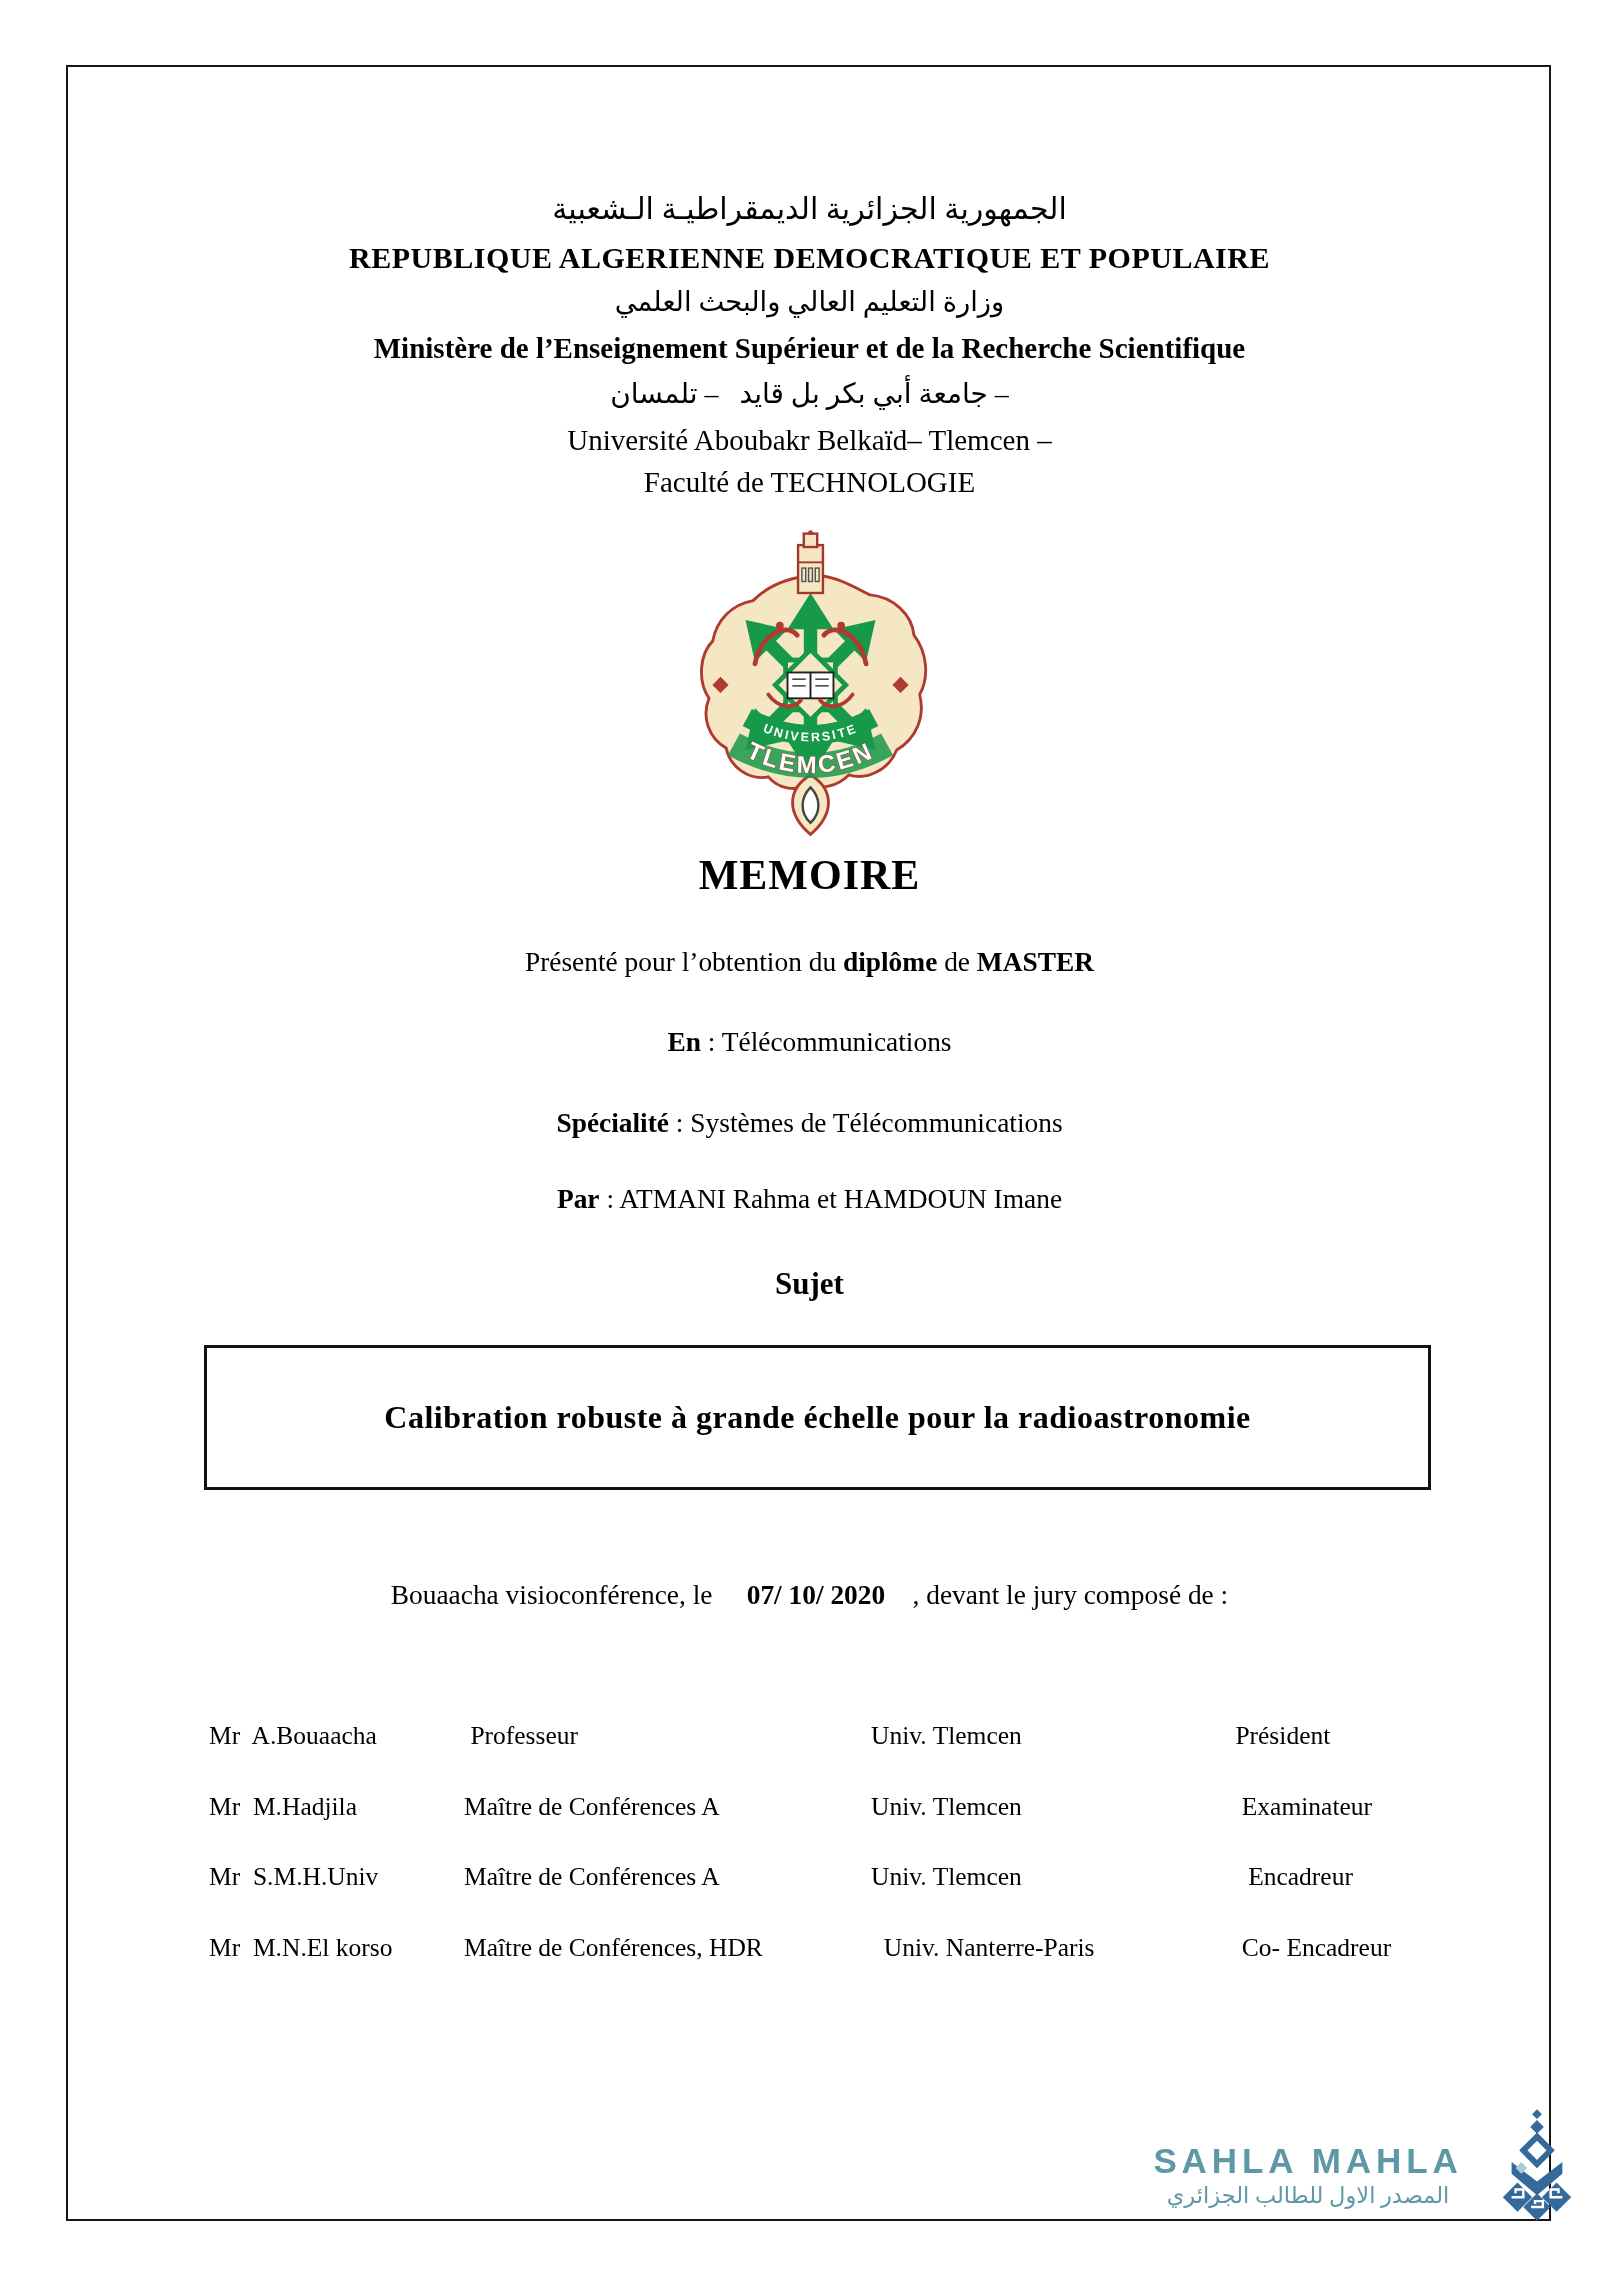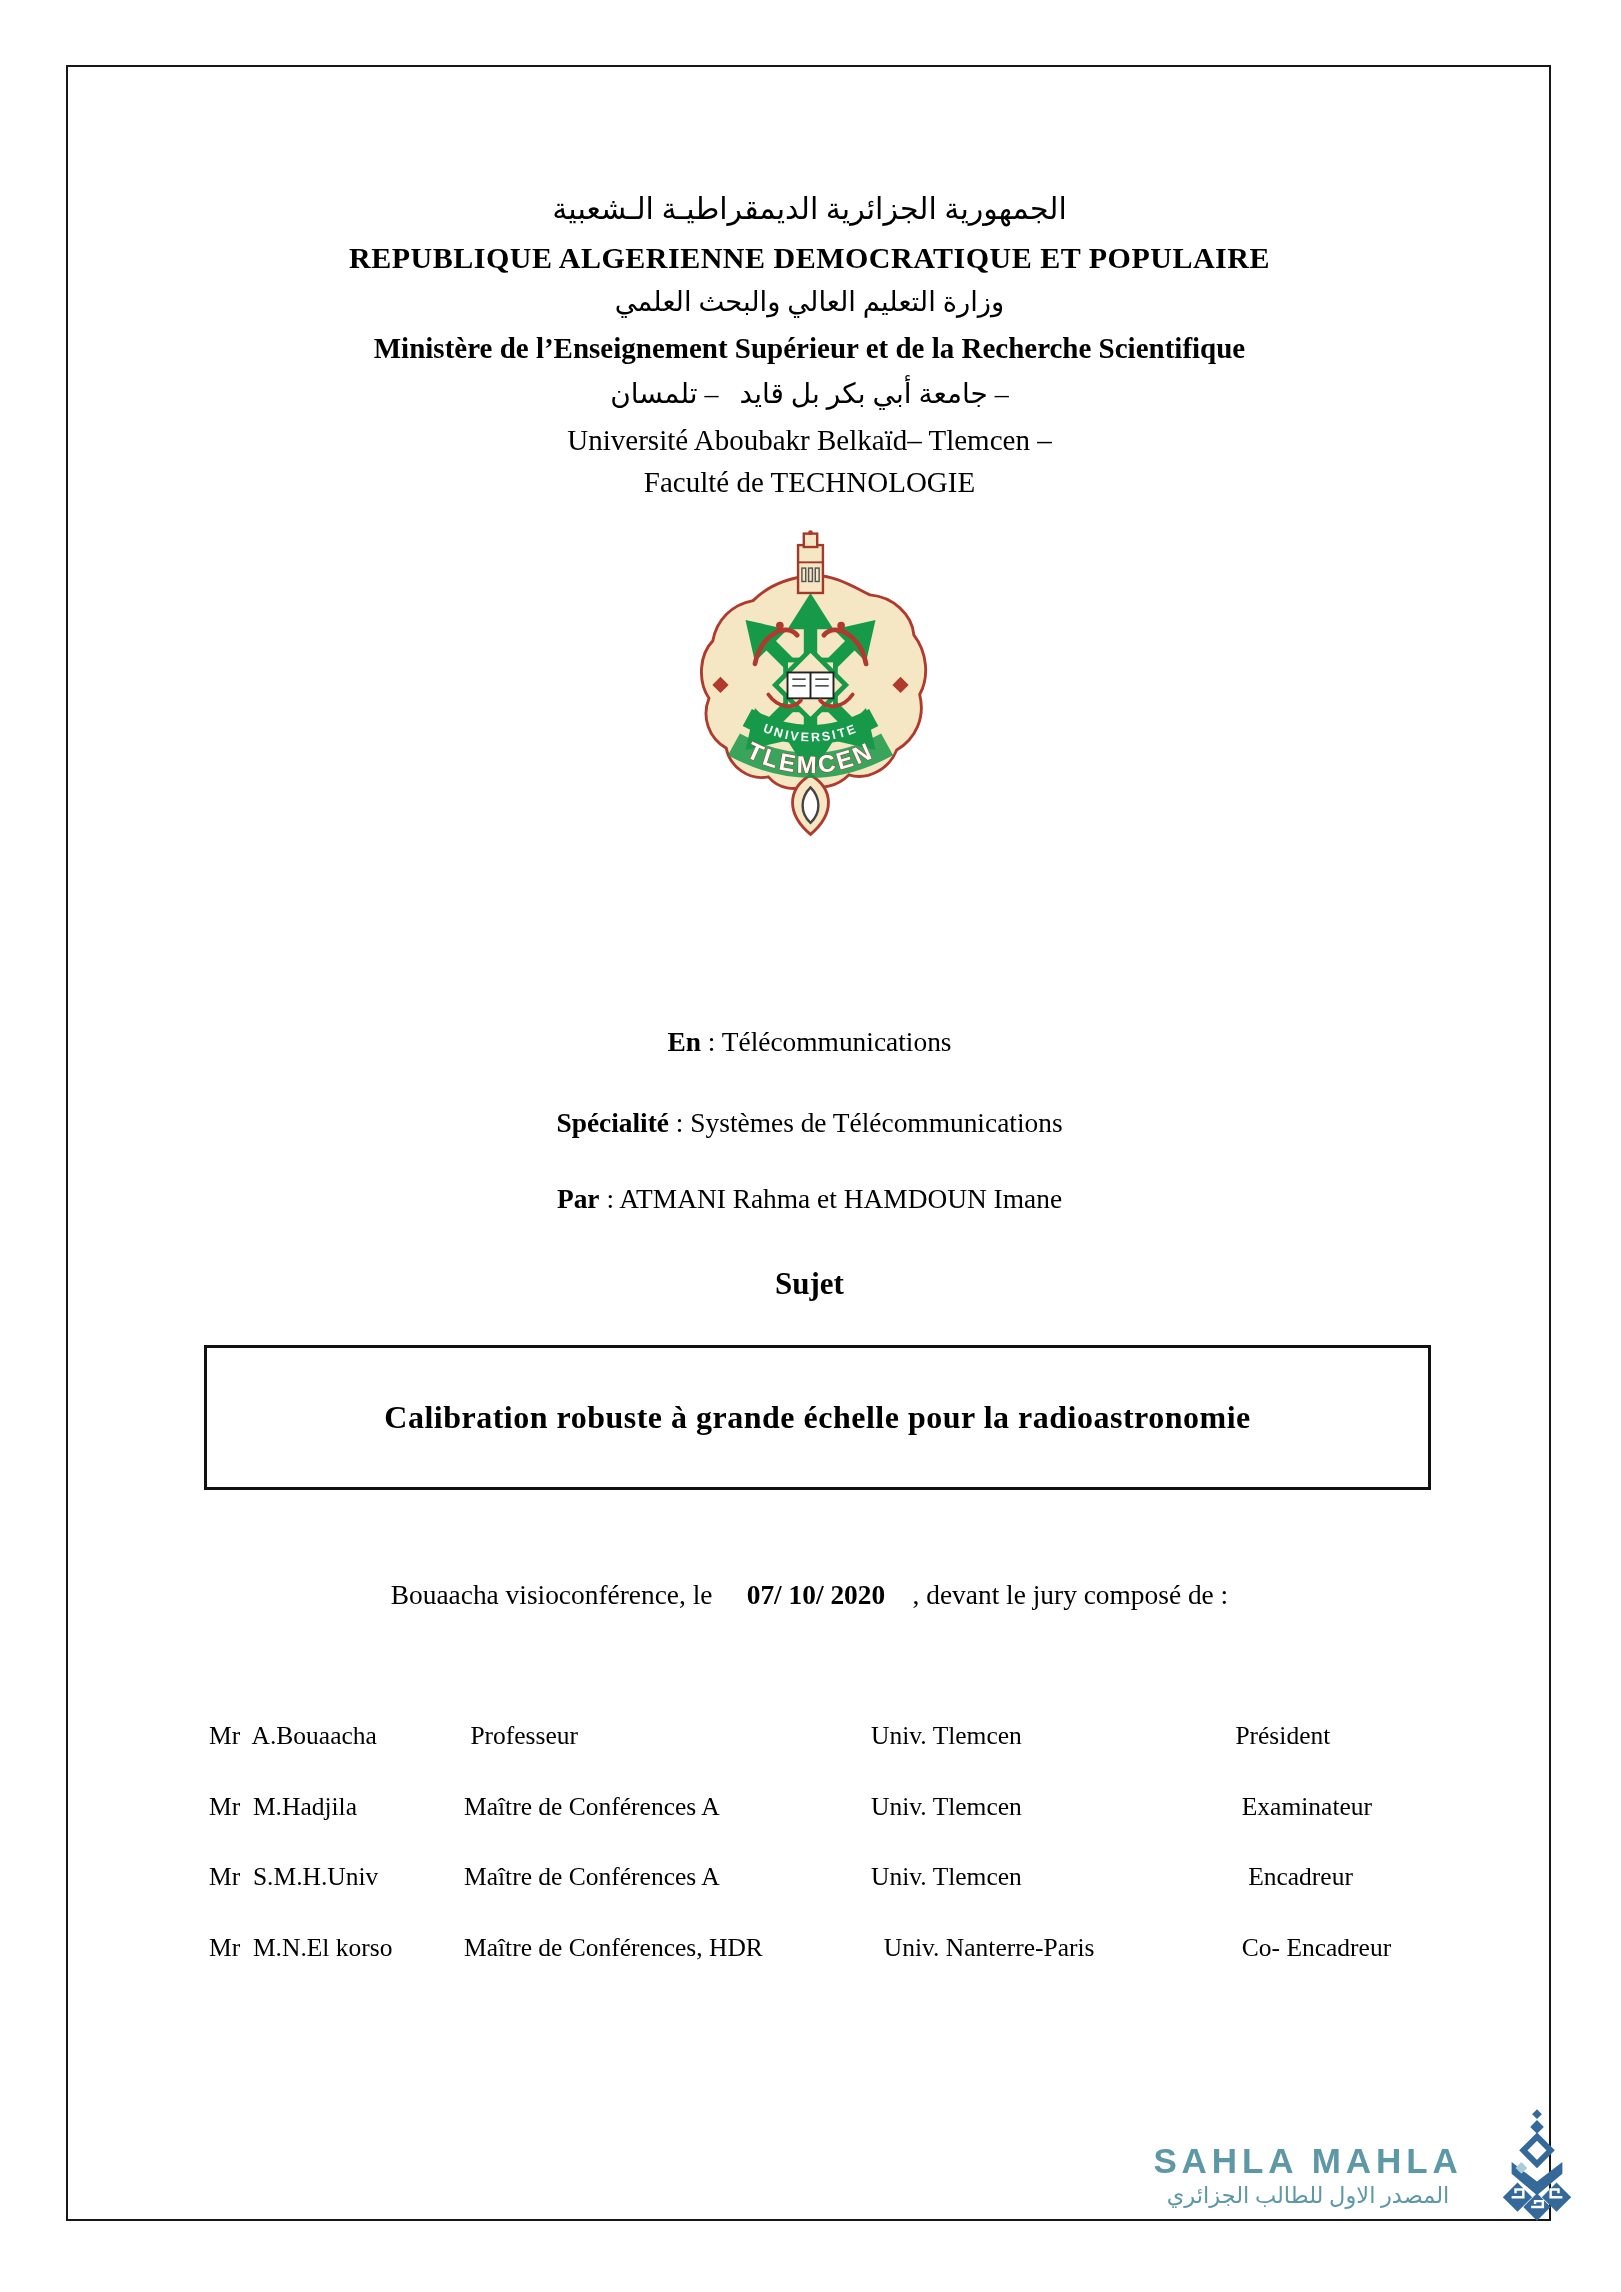"MEMOIRE" div.cline { html: none -> <div>MEMOIRE</div> }
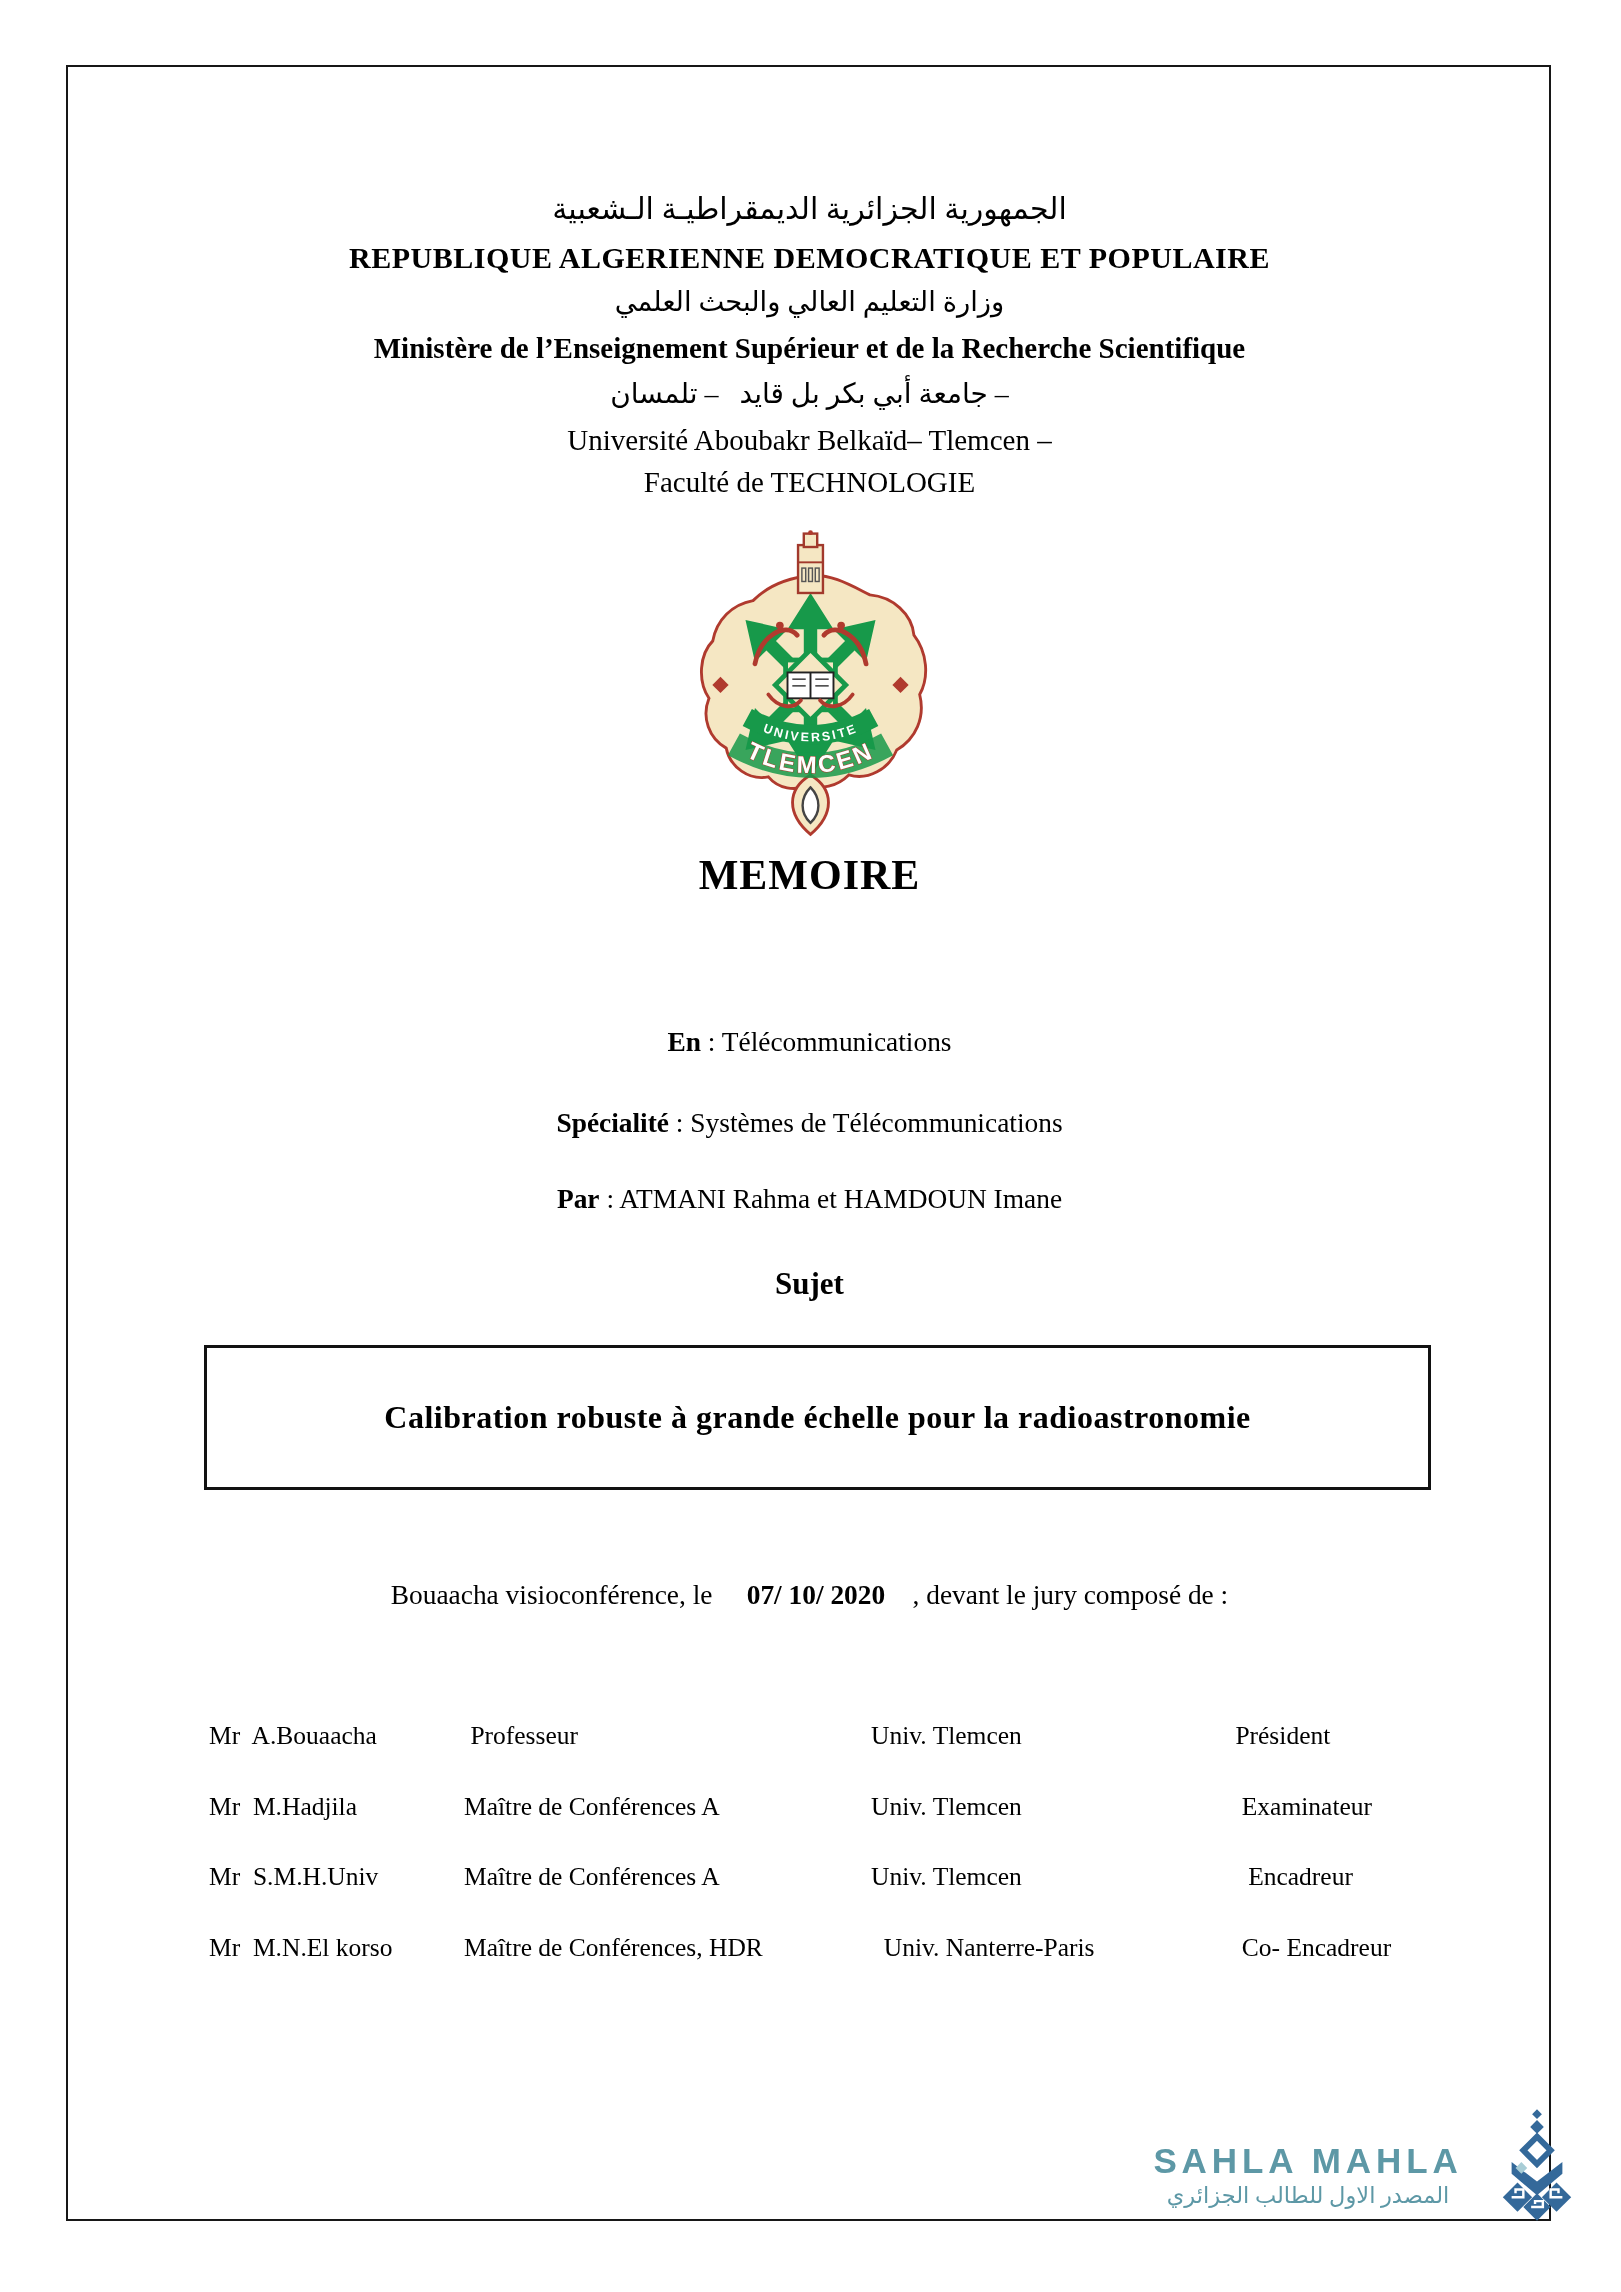"Présenté pour l’obtention du diplôme" div.cline { html: none -> <div><span>Présenté pour l’obtention du </span><span>diplôme</span><span> de </span><span>MASTER</span></div> }
